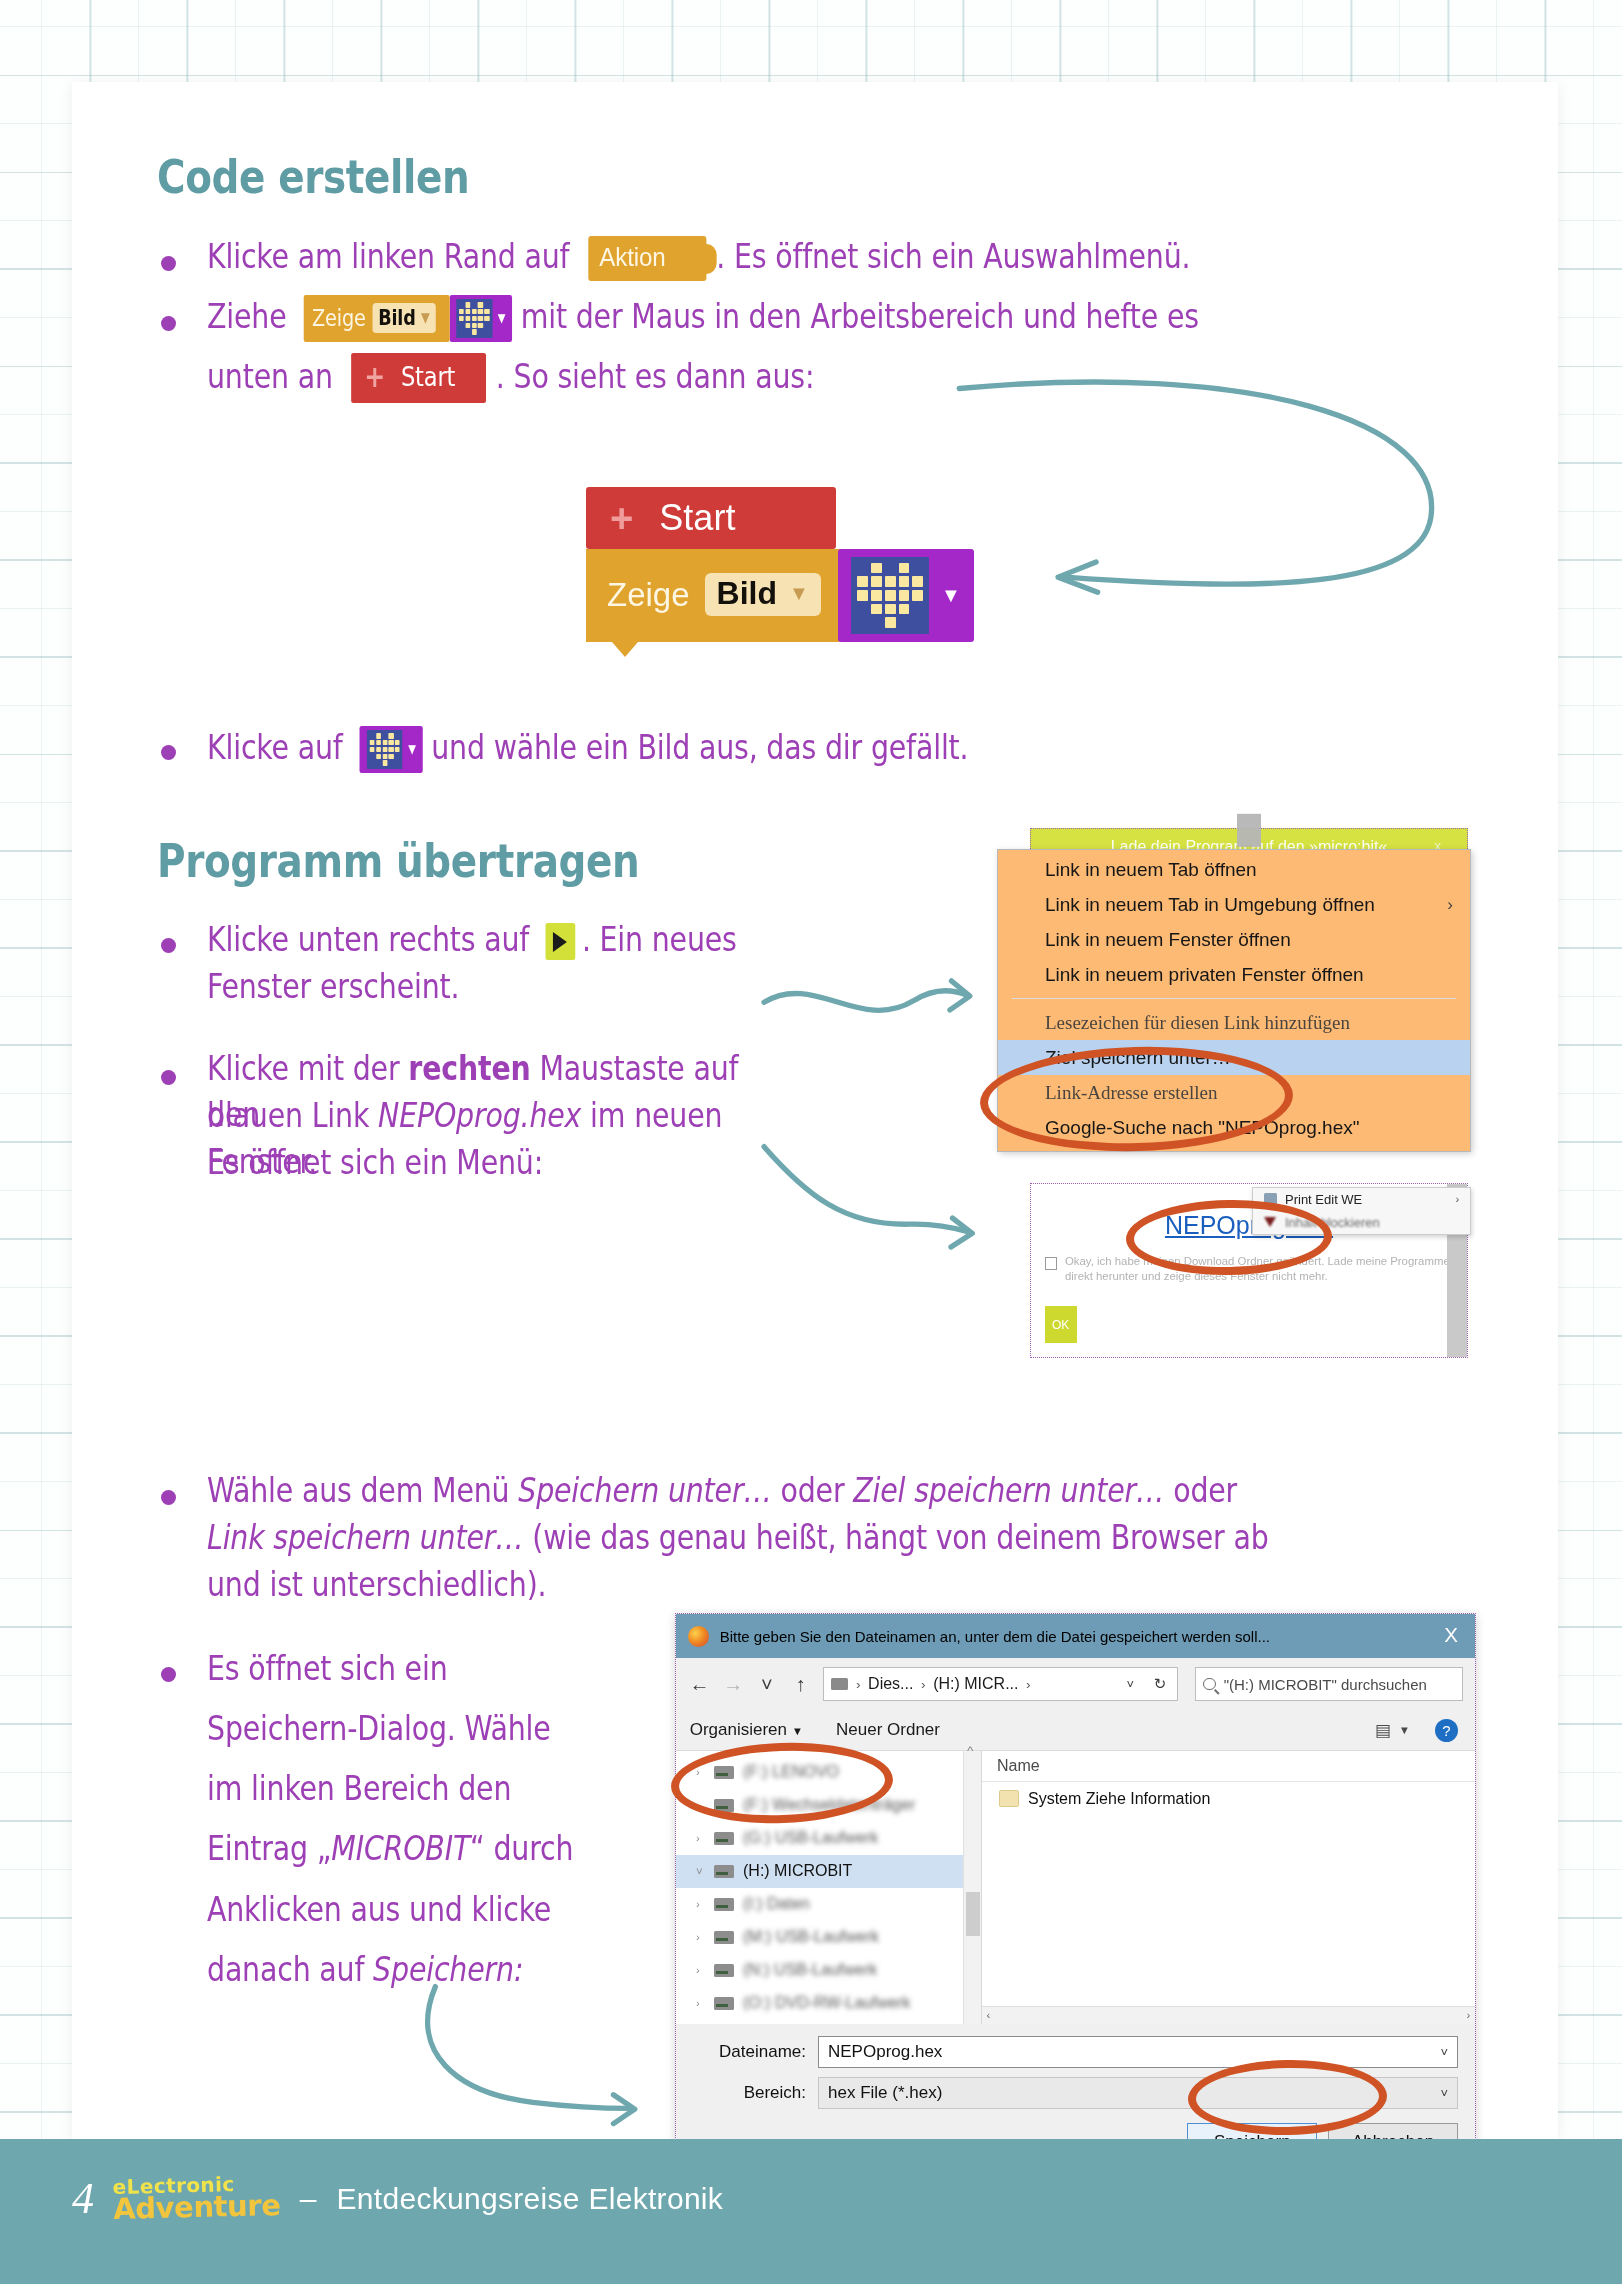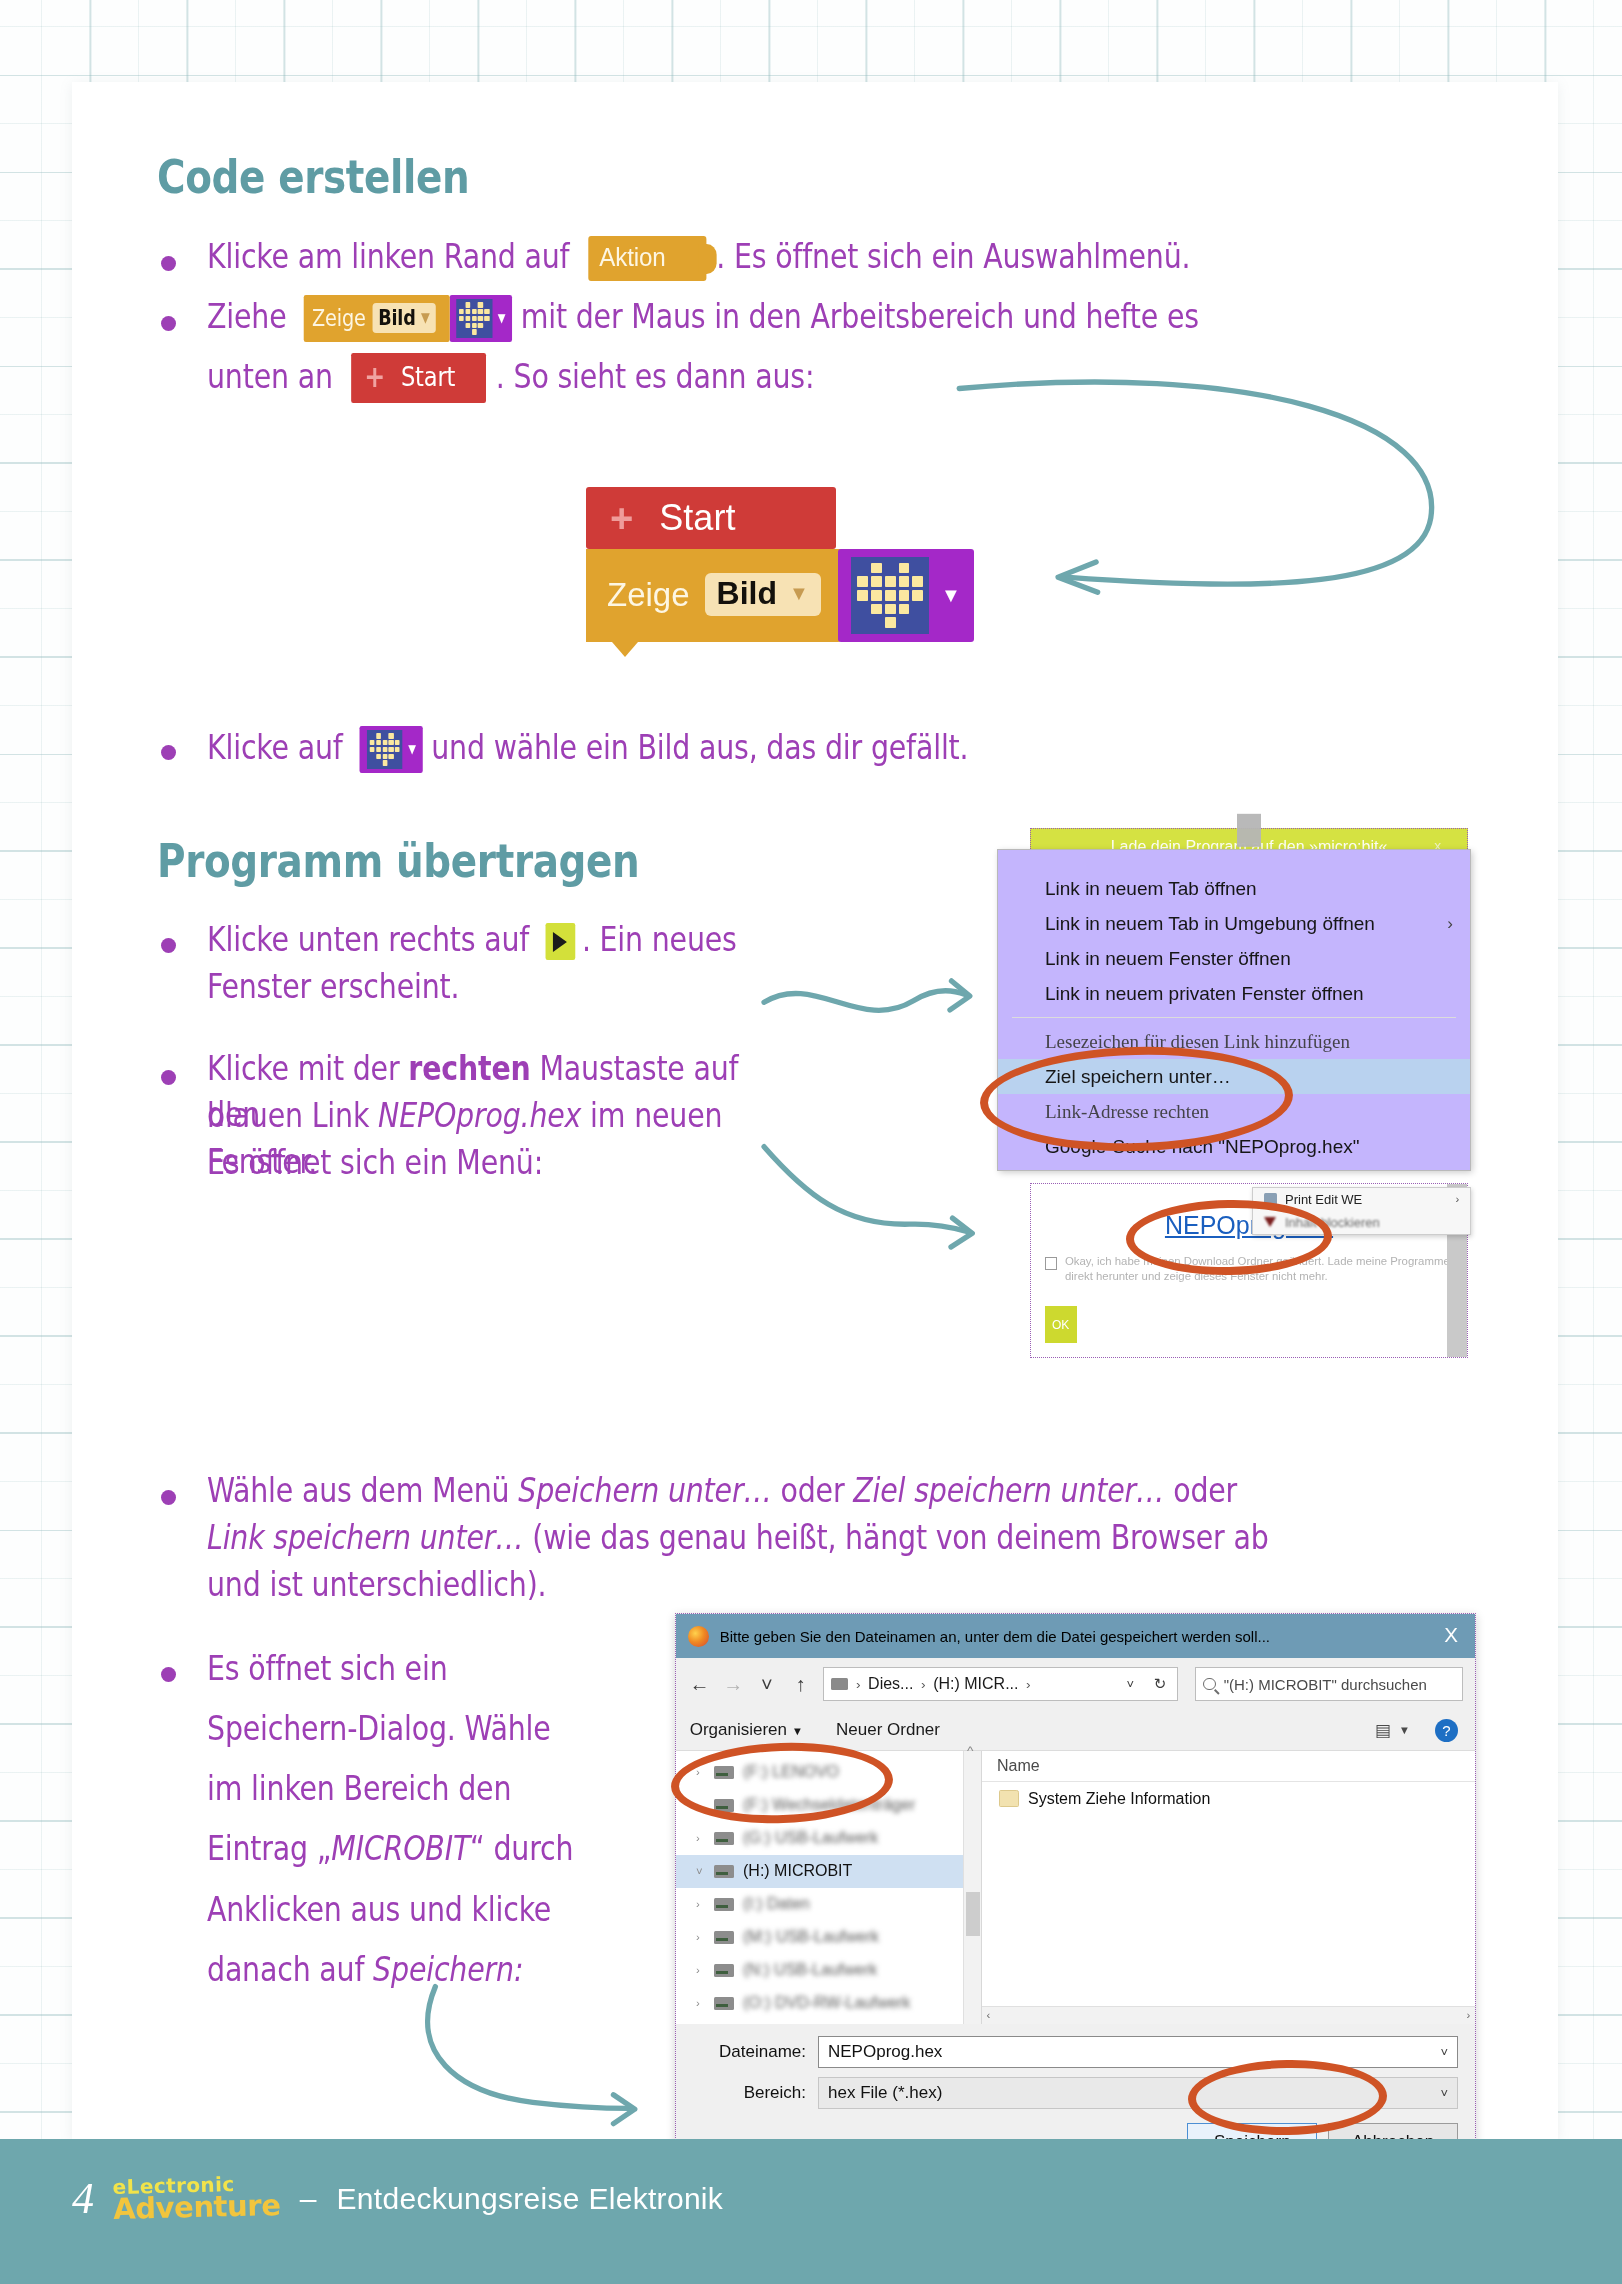"Link in neuem Tab öffnen" .ctx-menu { background: #c4b5fd -> #fdba74; padding: 21px 0 6px 0 -> 2px 0 6px 0 }
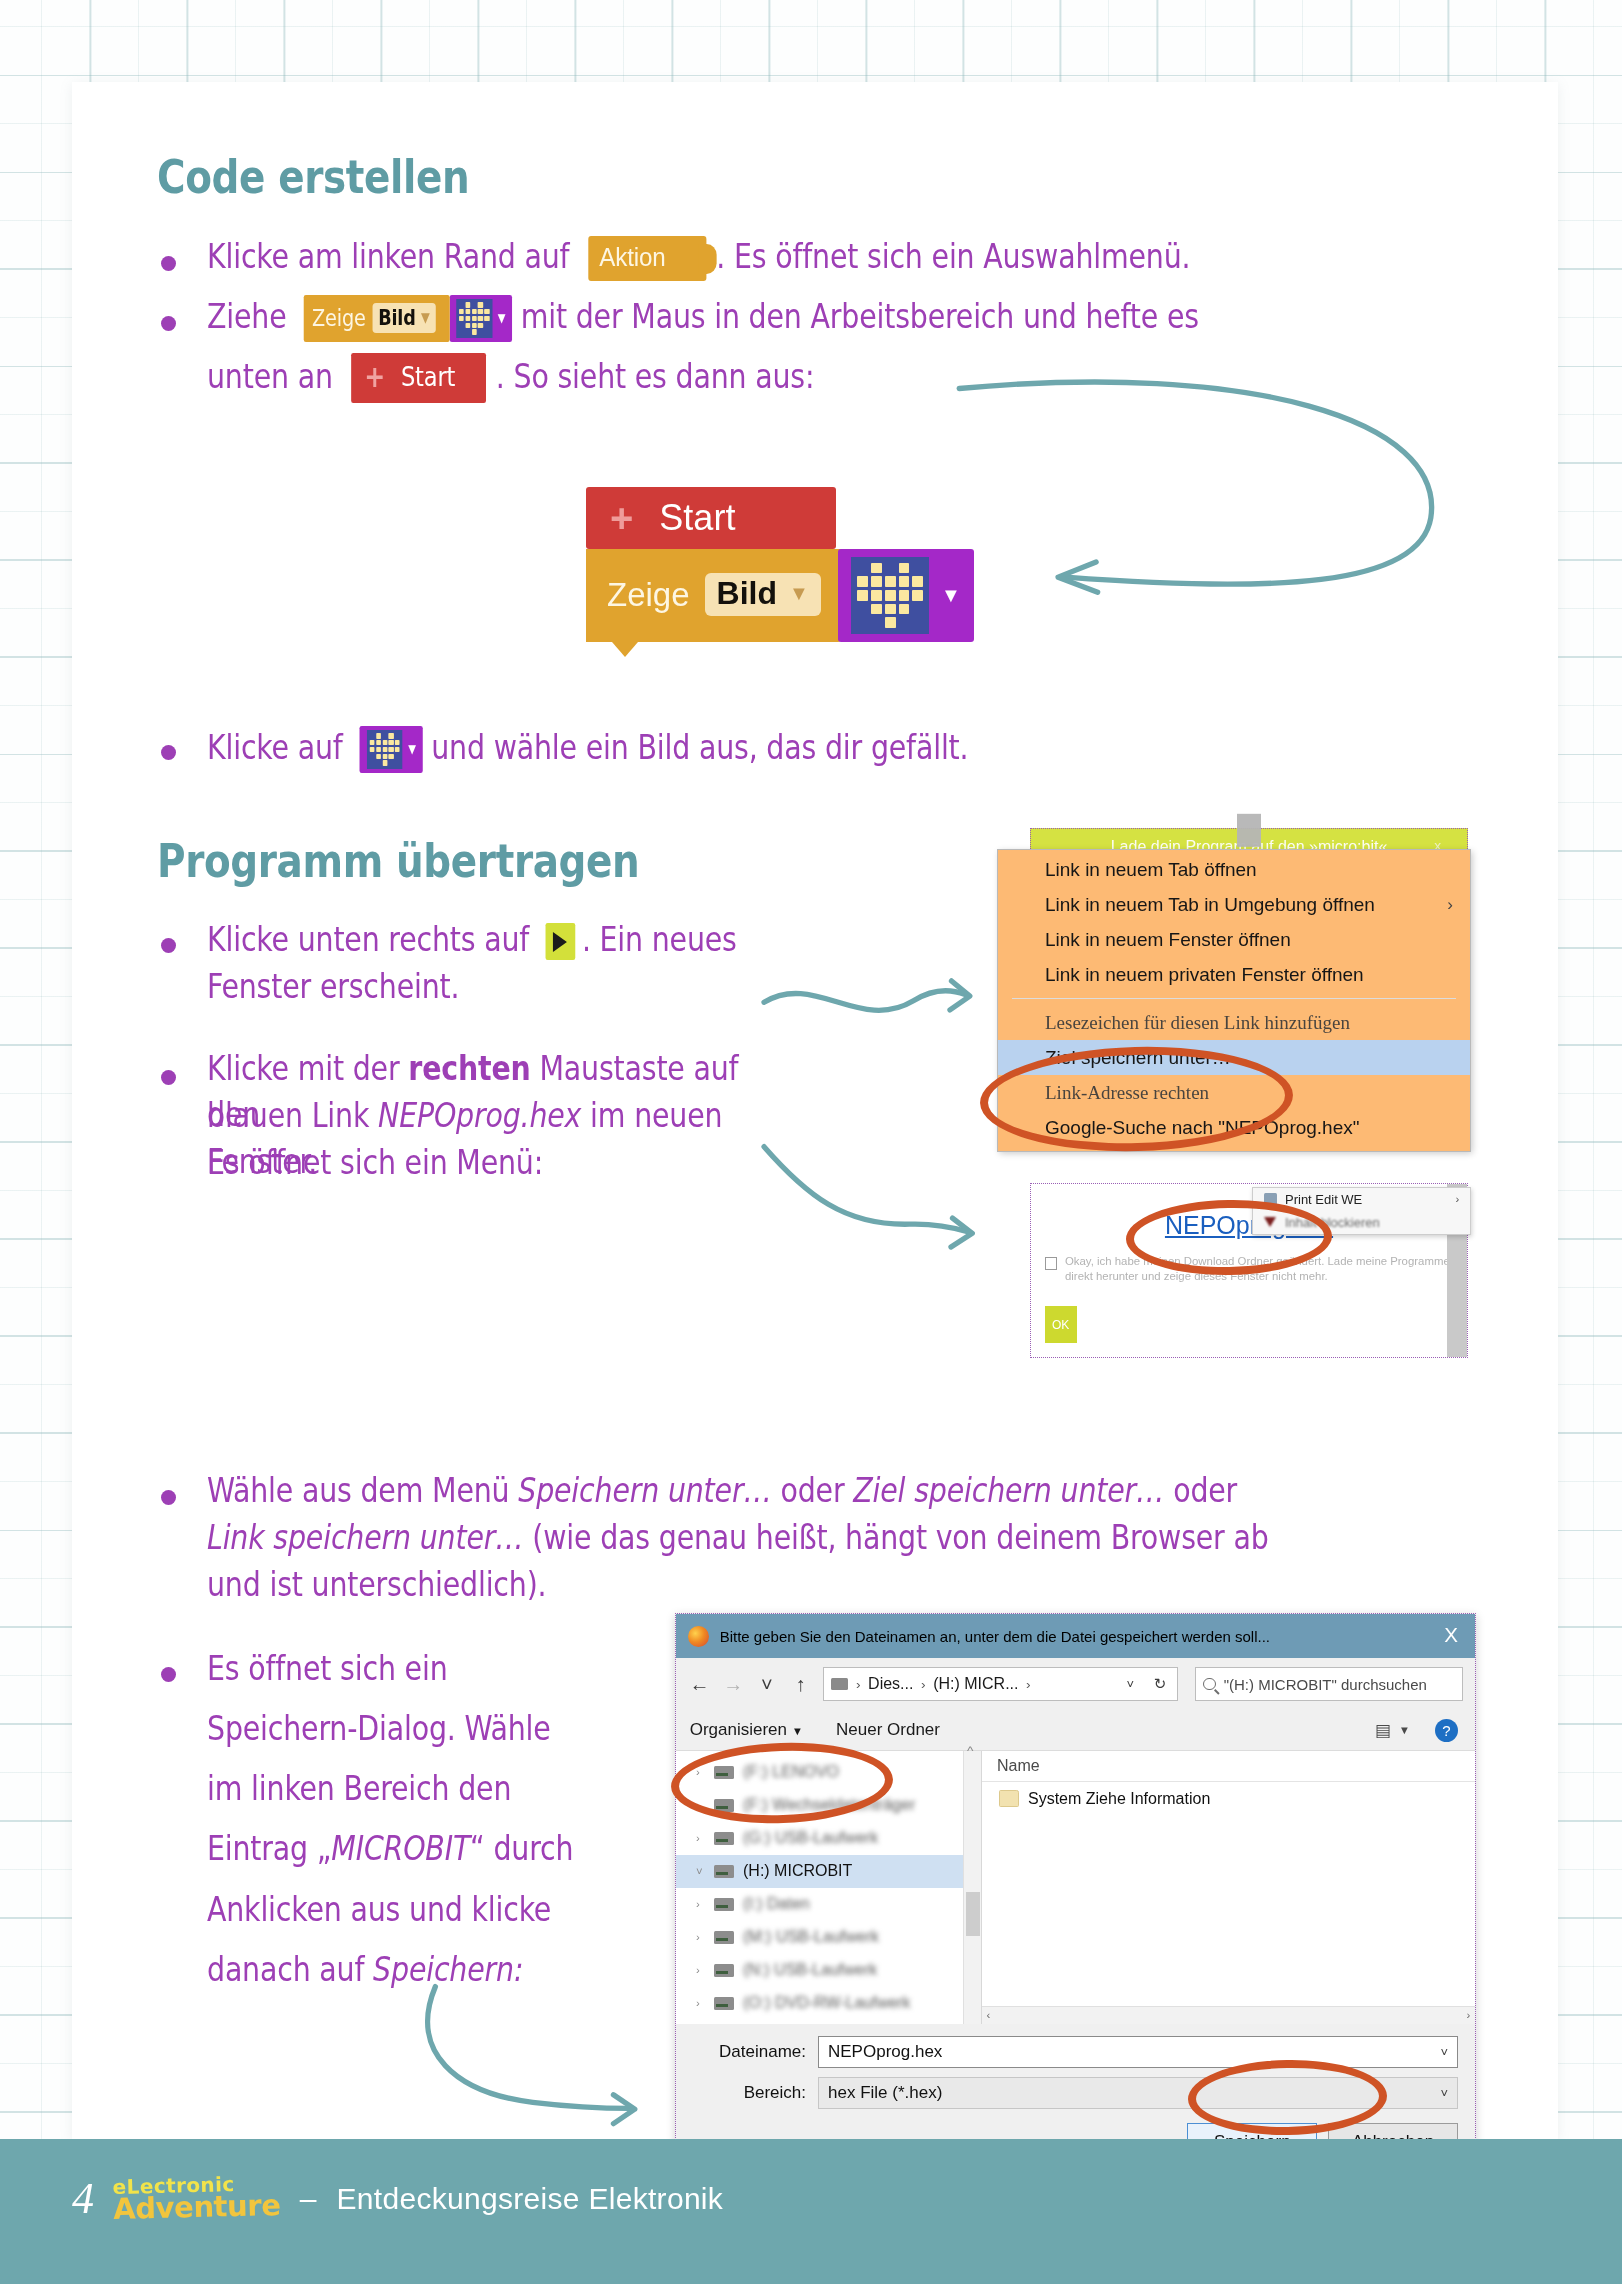"Link-Adresse rechten" span { text: rechten -> erstellen }
